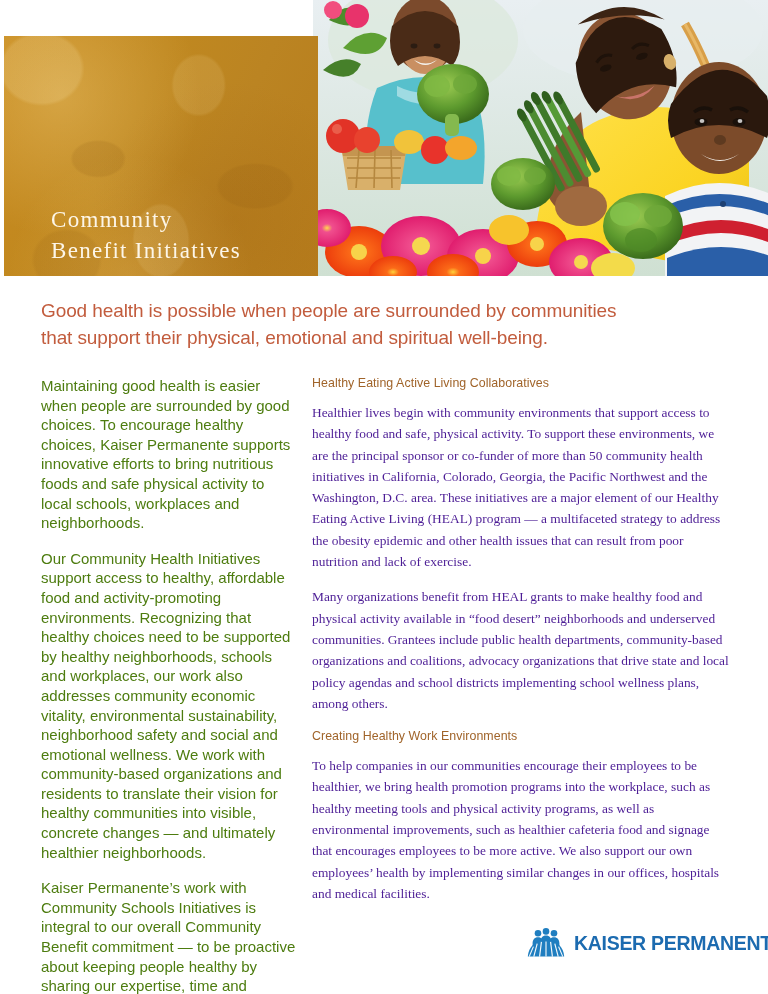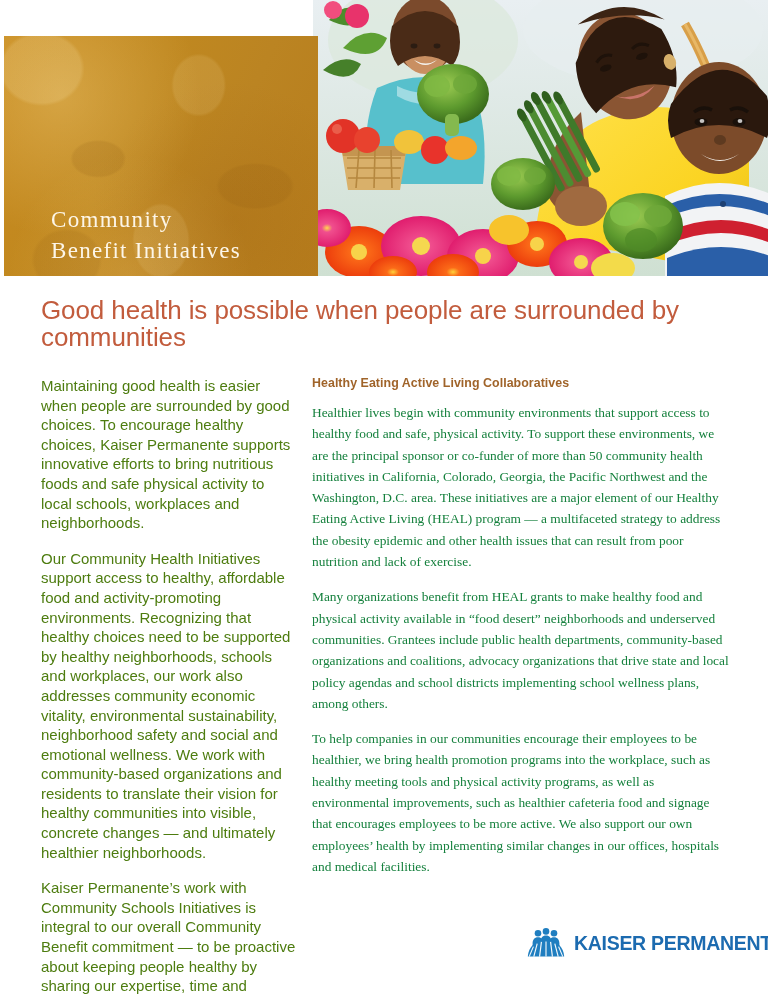"Good health is possible when" .intro { font-size: 26px -> 19px }
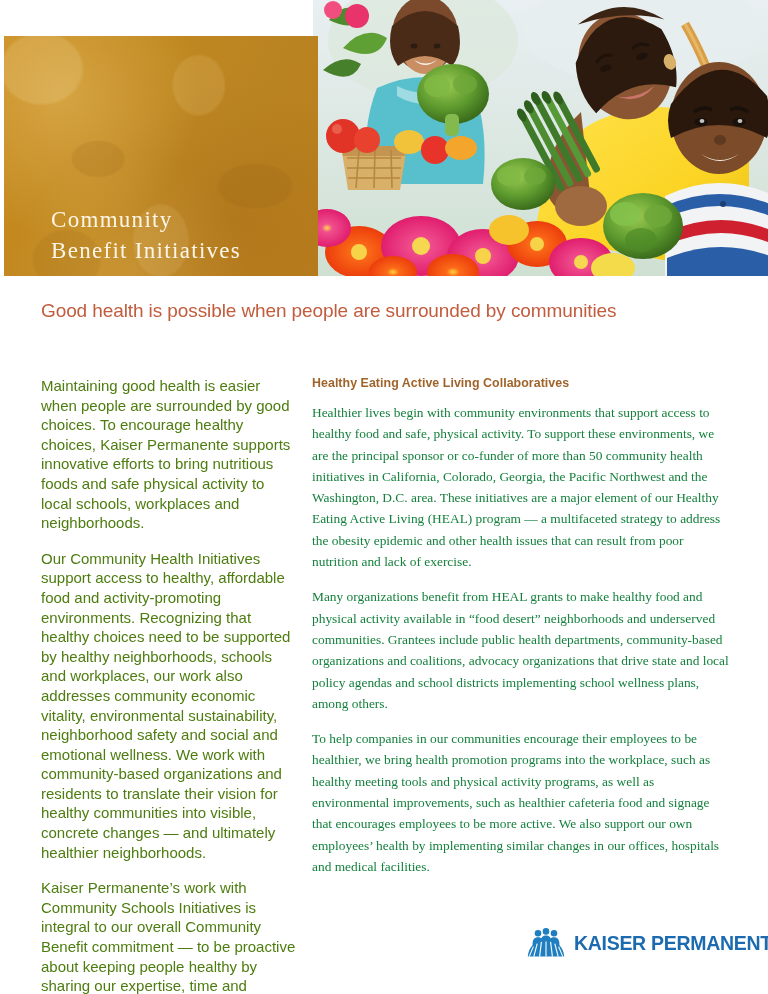"that support their physical, emotional" span.ln { html: none -> <span>that support their physical, emotional and spiritual well-being.</span> }
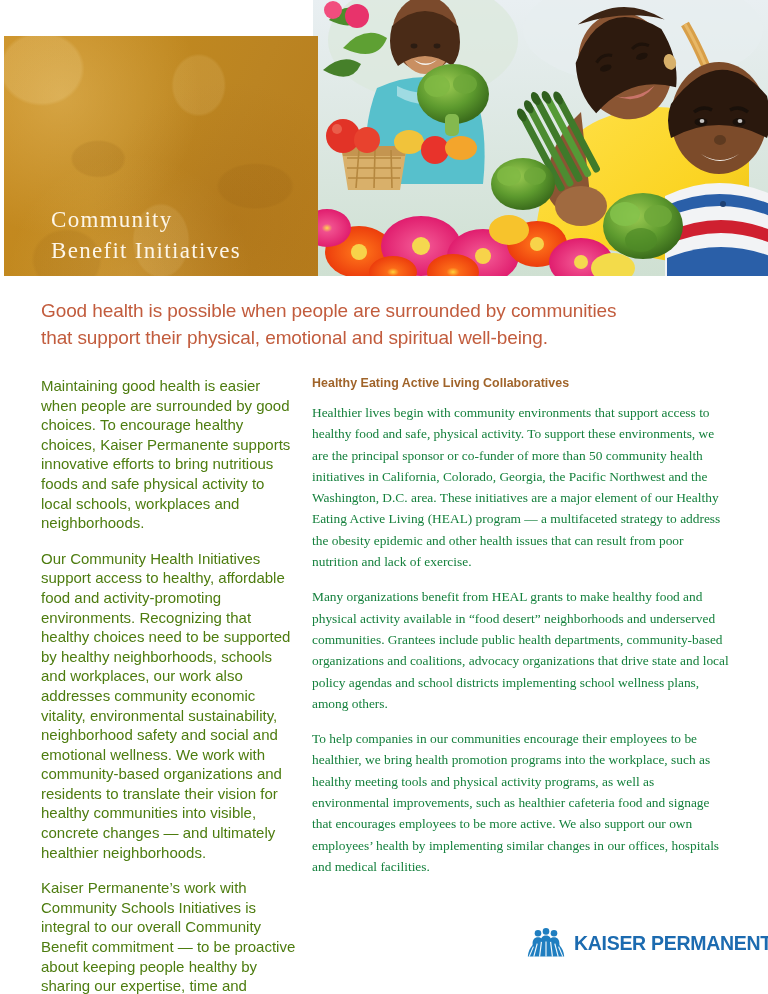"Healthy Eating Active Living" .sec-head { font-weight: bold -> normal }
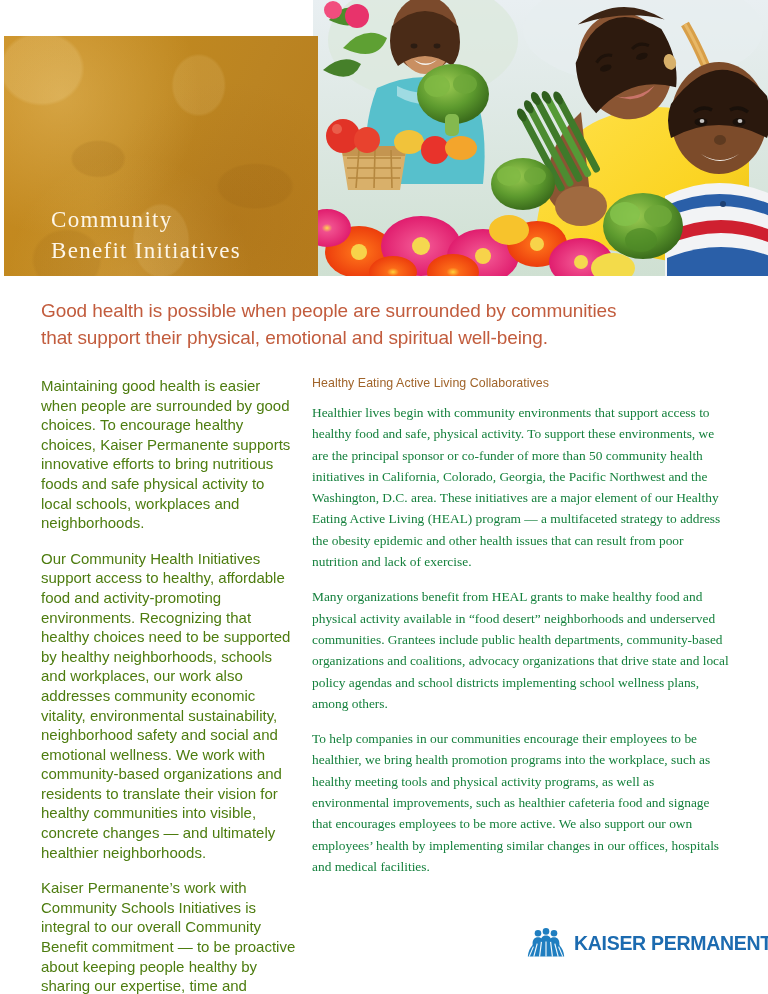"Healthier lives begin with community" .col-right p { color: #15803d -> #4c1d95 }
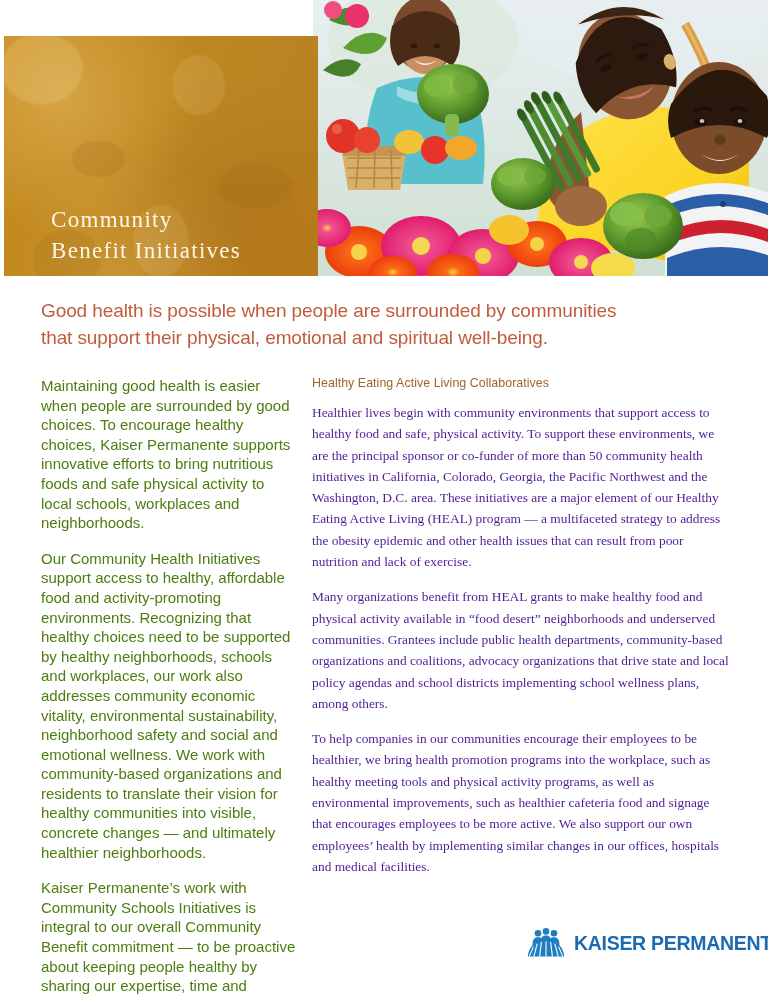"Creating Healthy Work Environments" div.sec-head { html: none -> <div>Creating Healthy Work Environments</div> }
